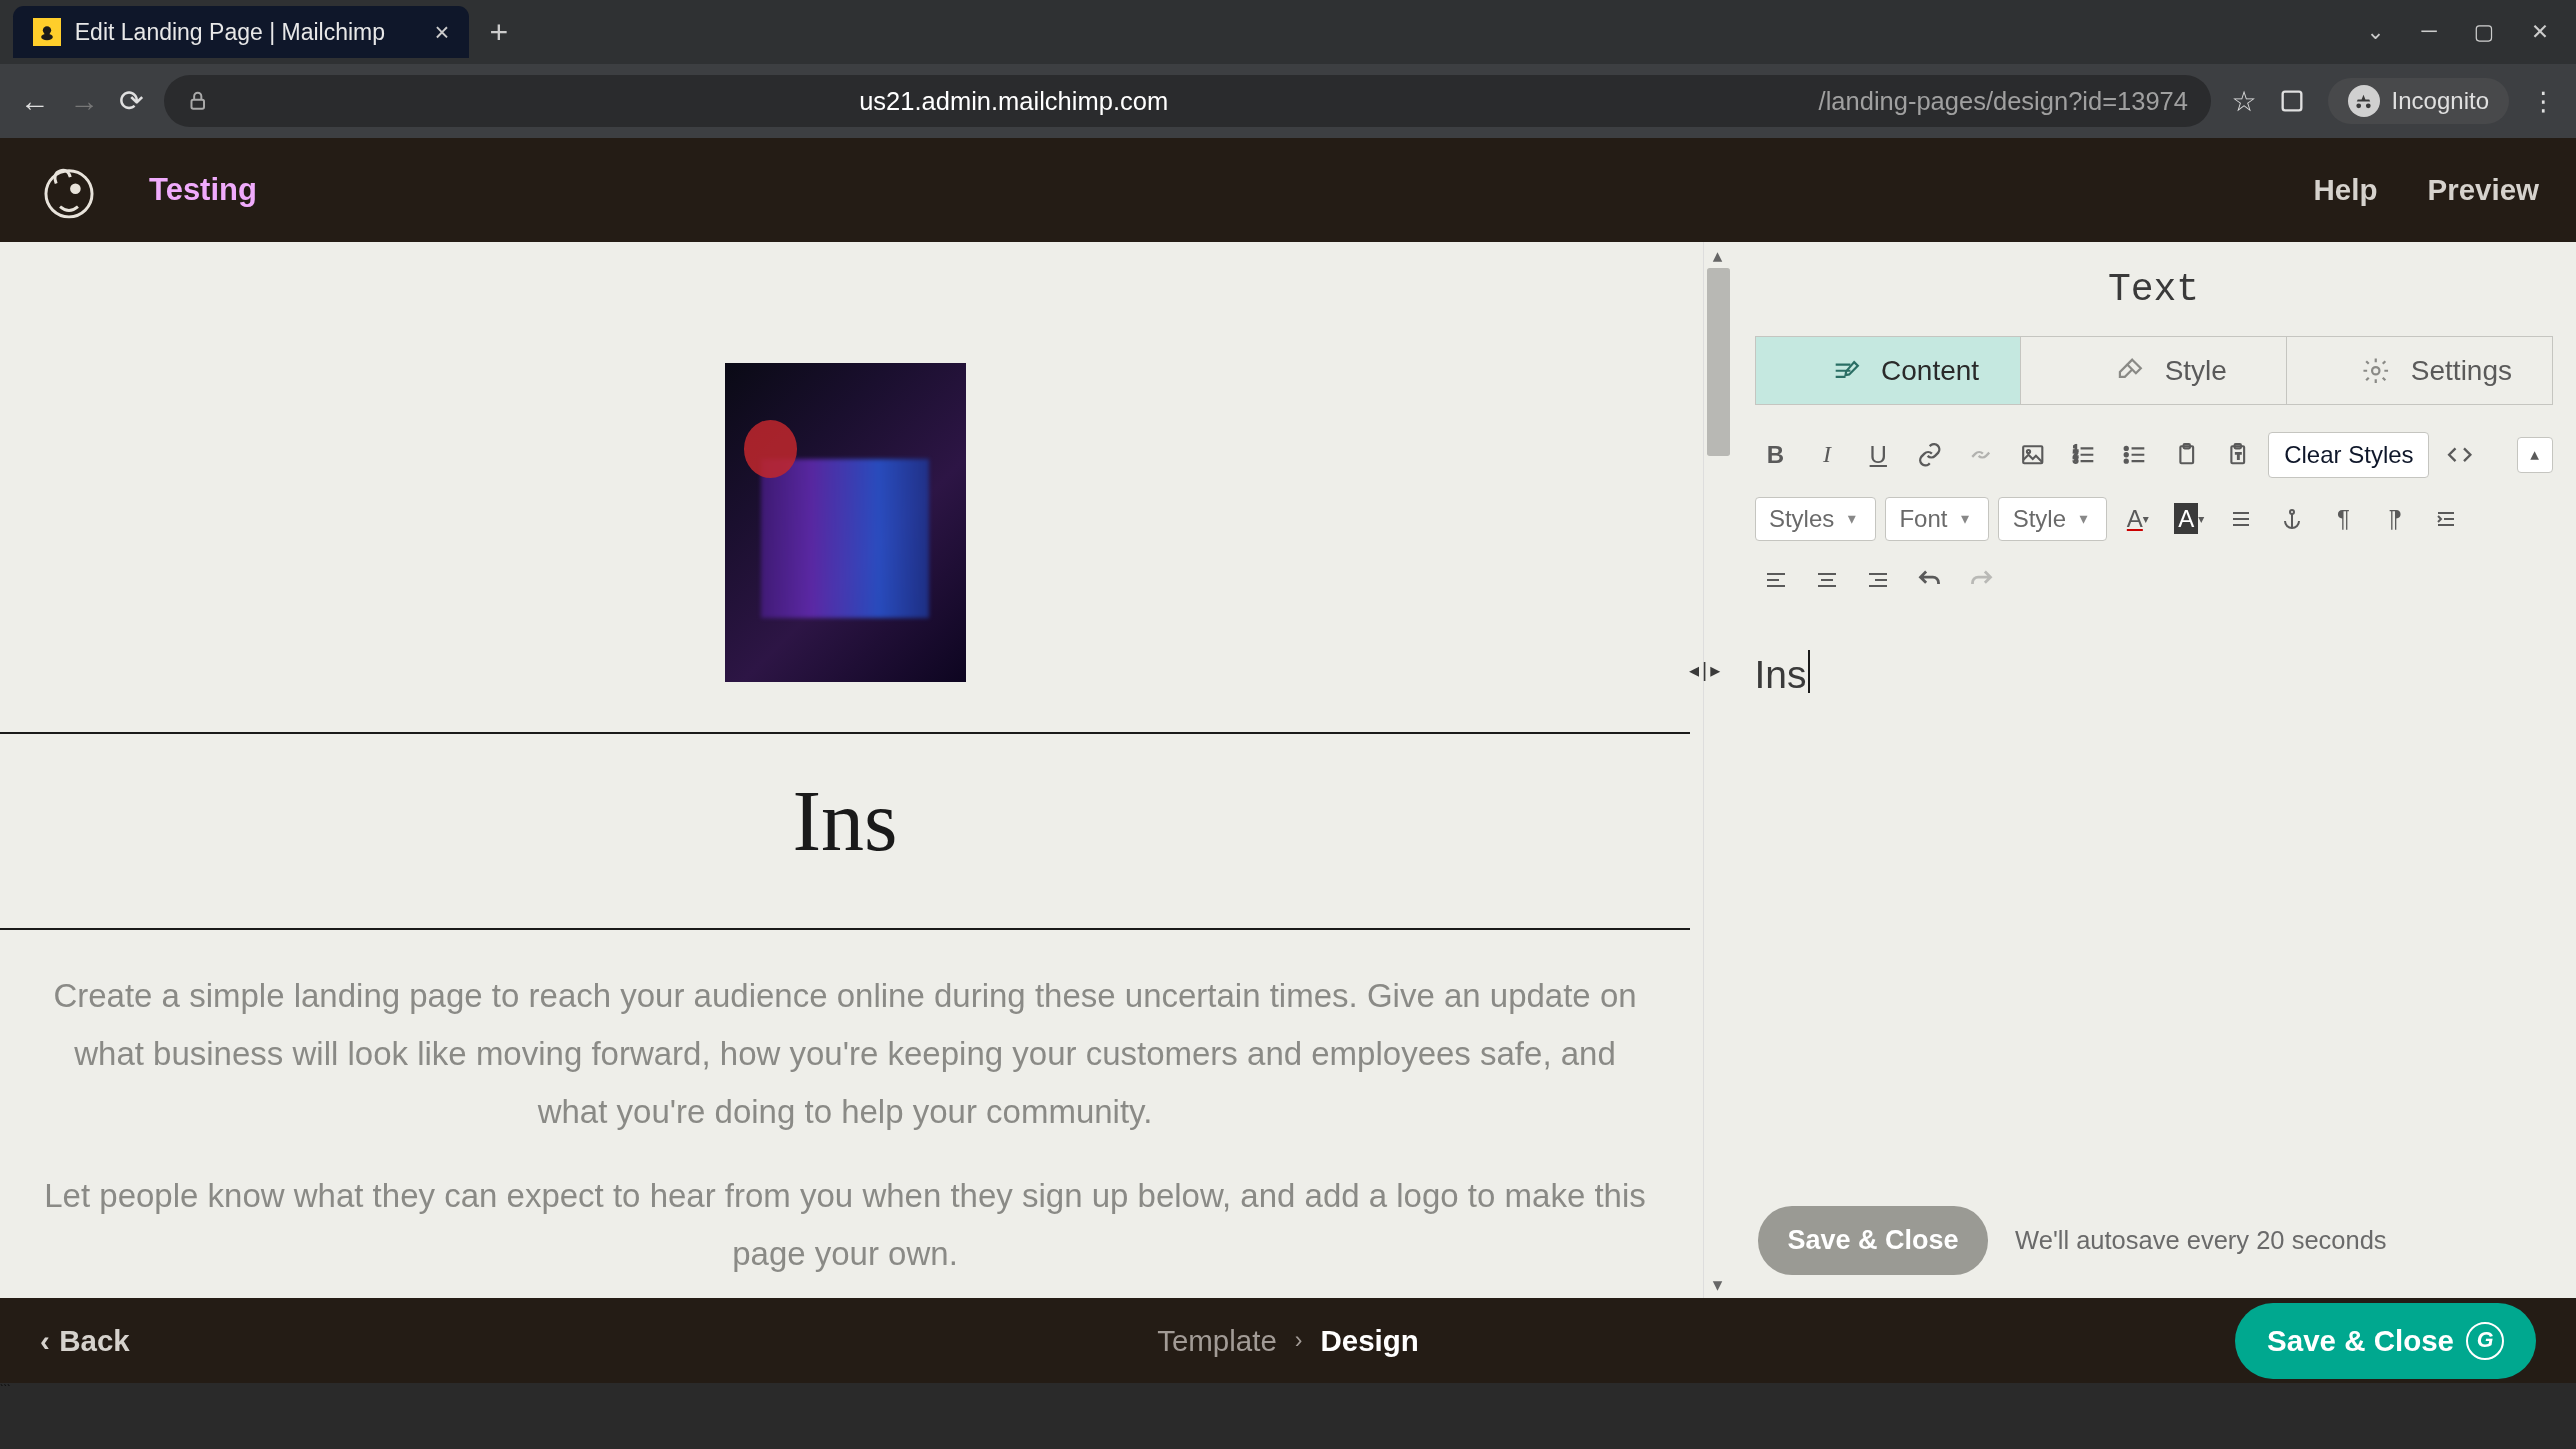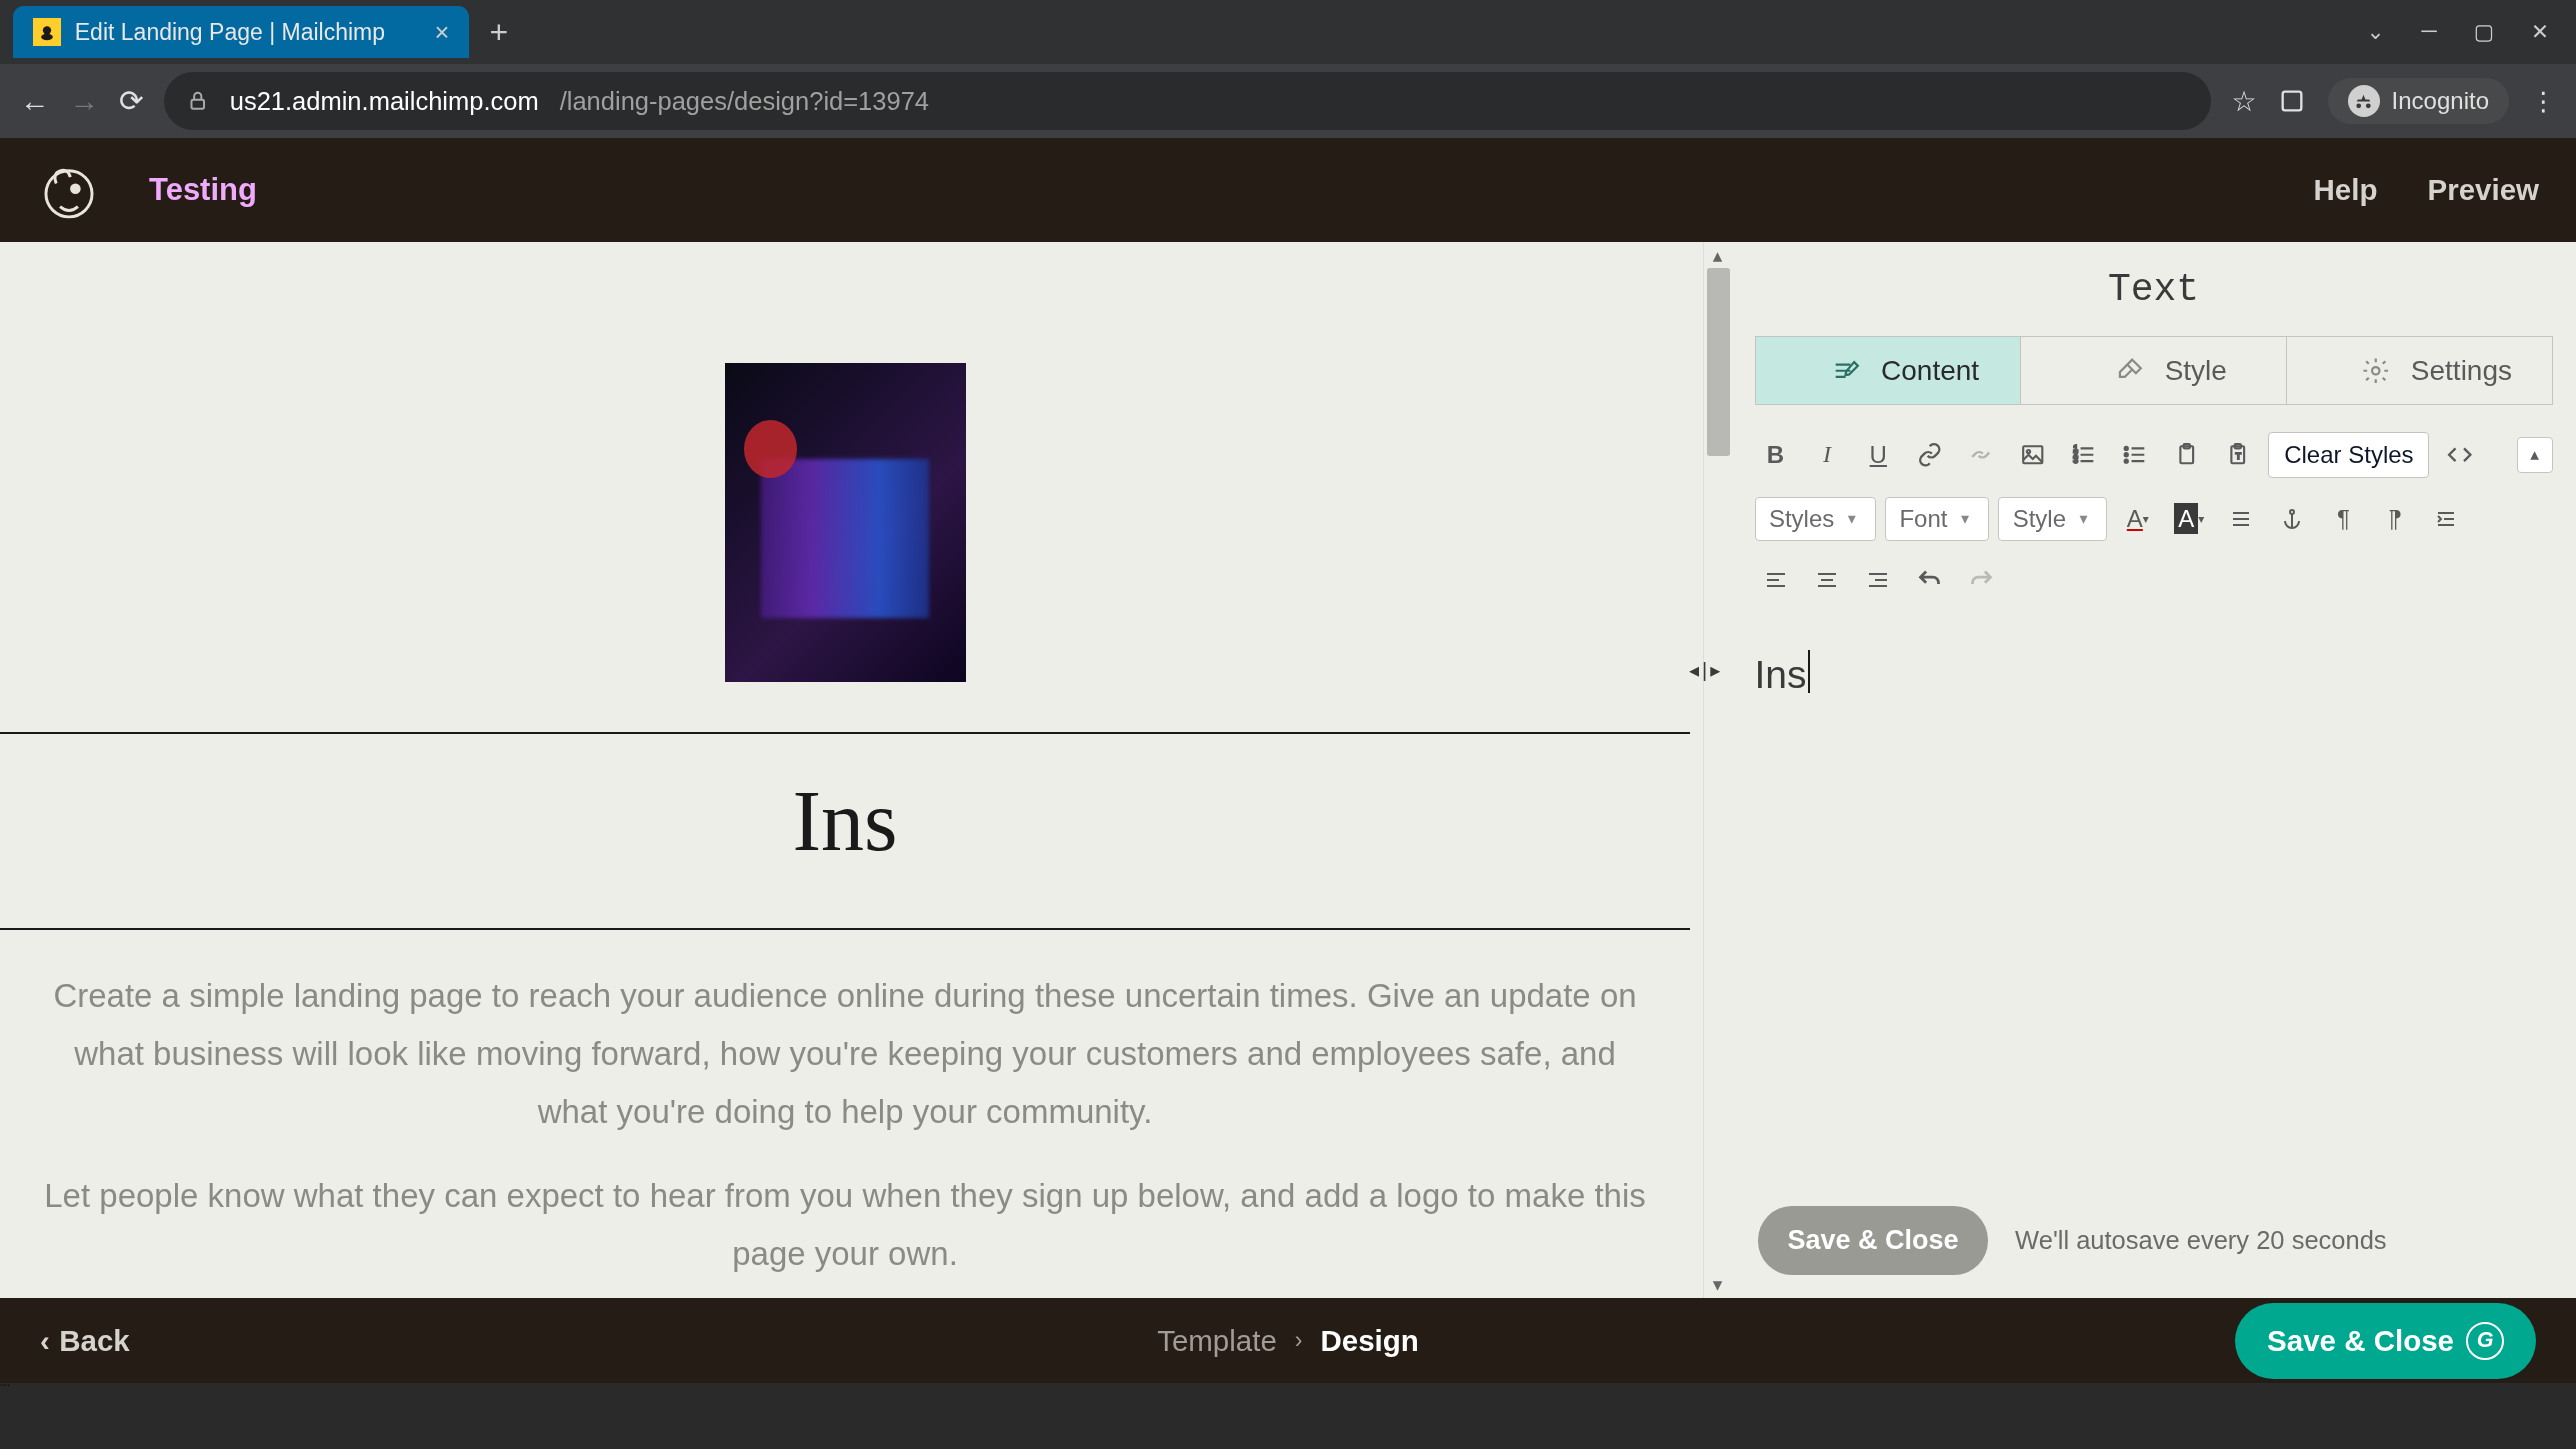"Edit Landing Page | Mailchimp" .tab { background: #0369a1 -> #0f172a }
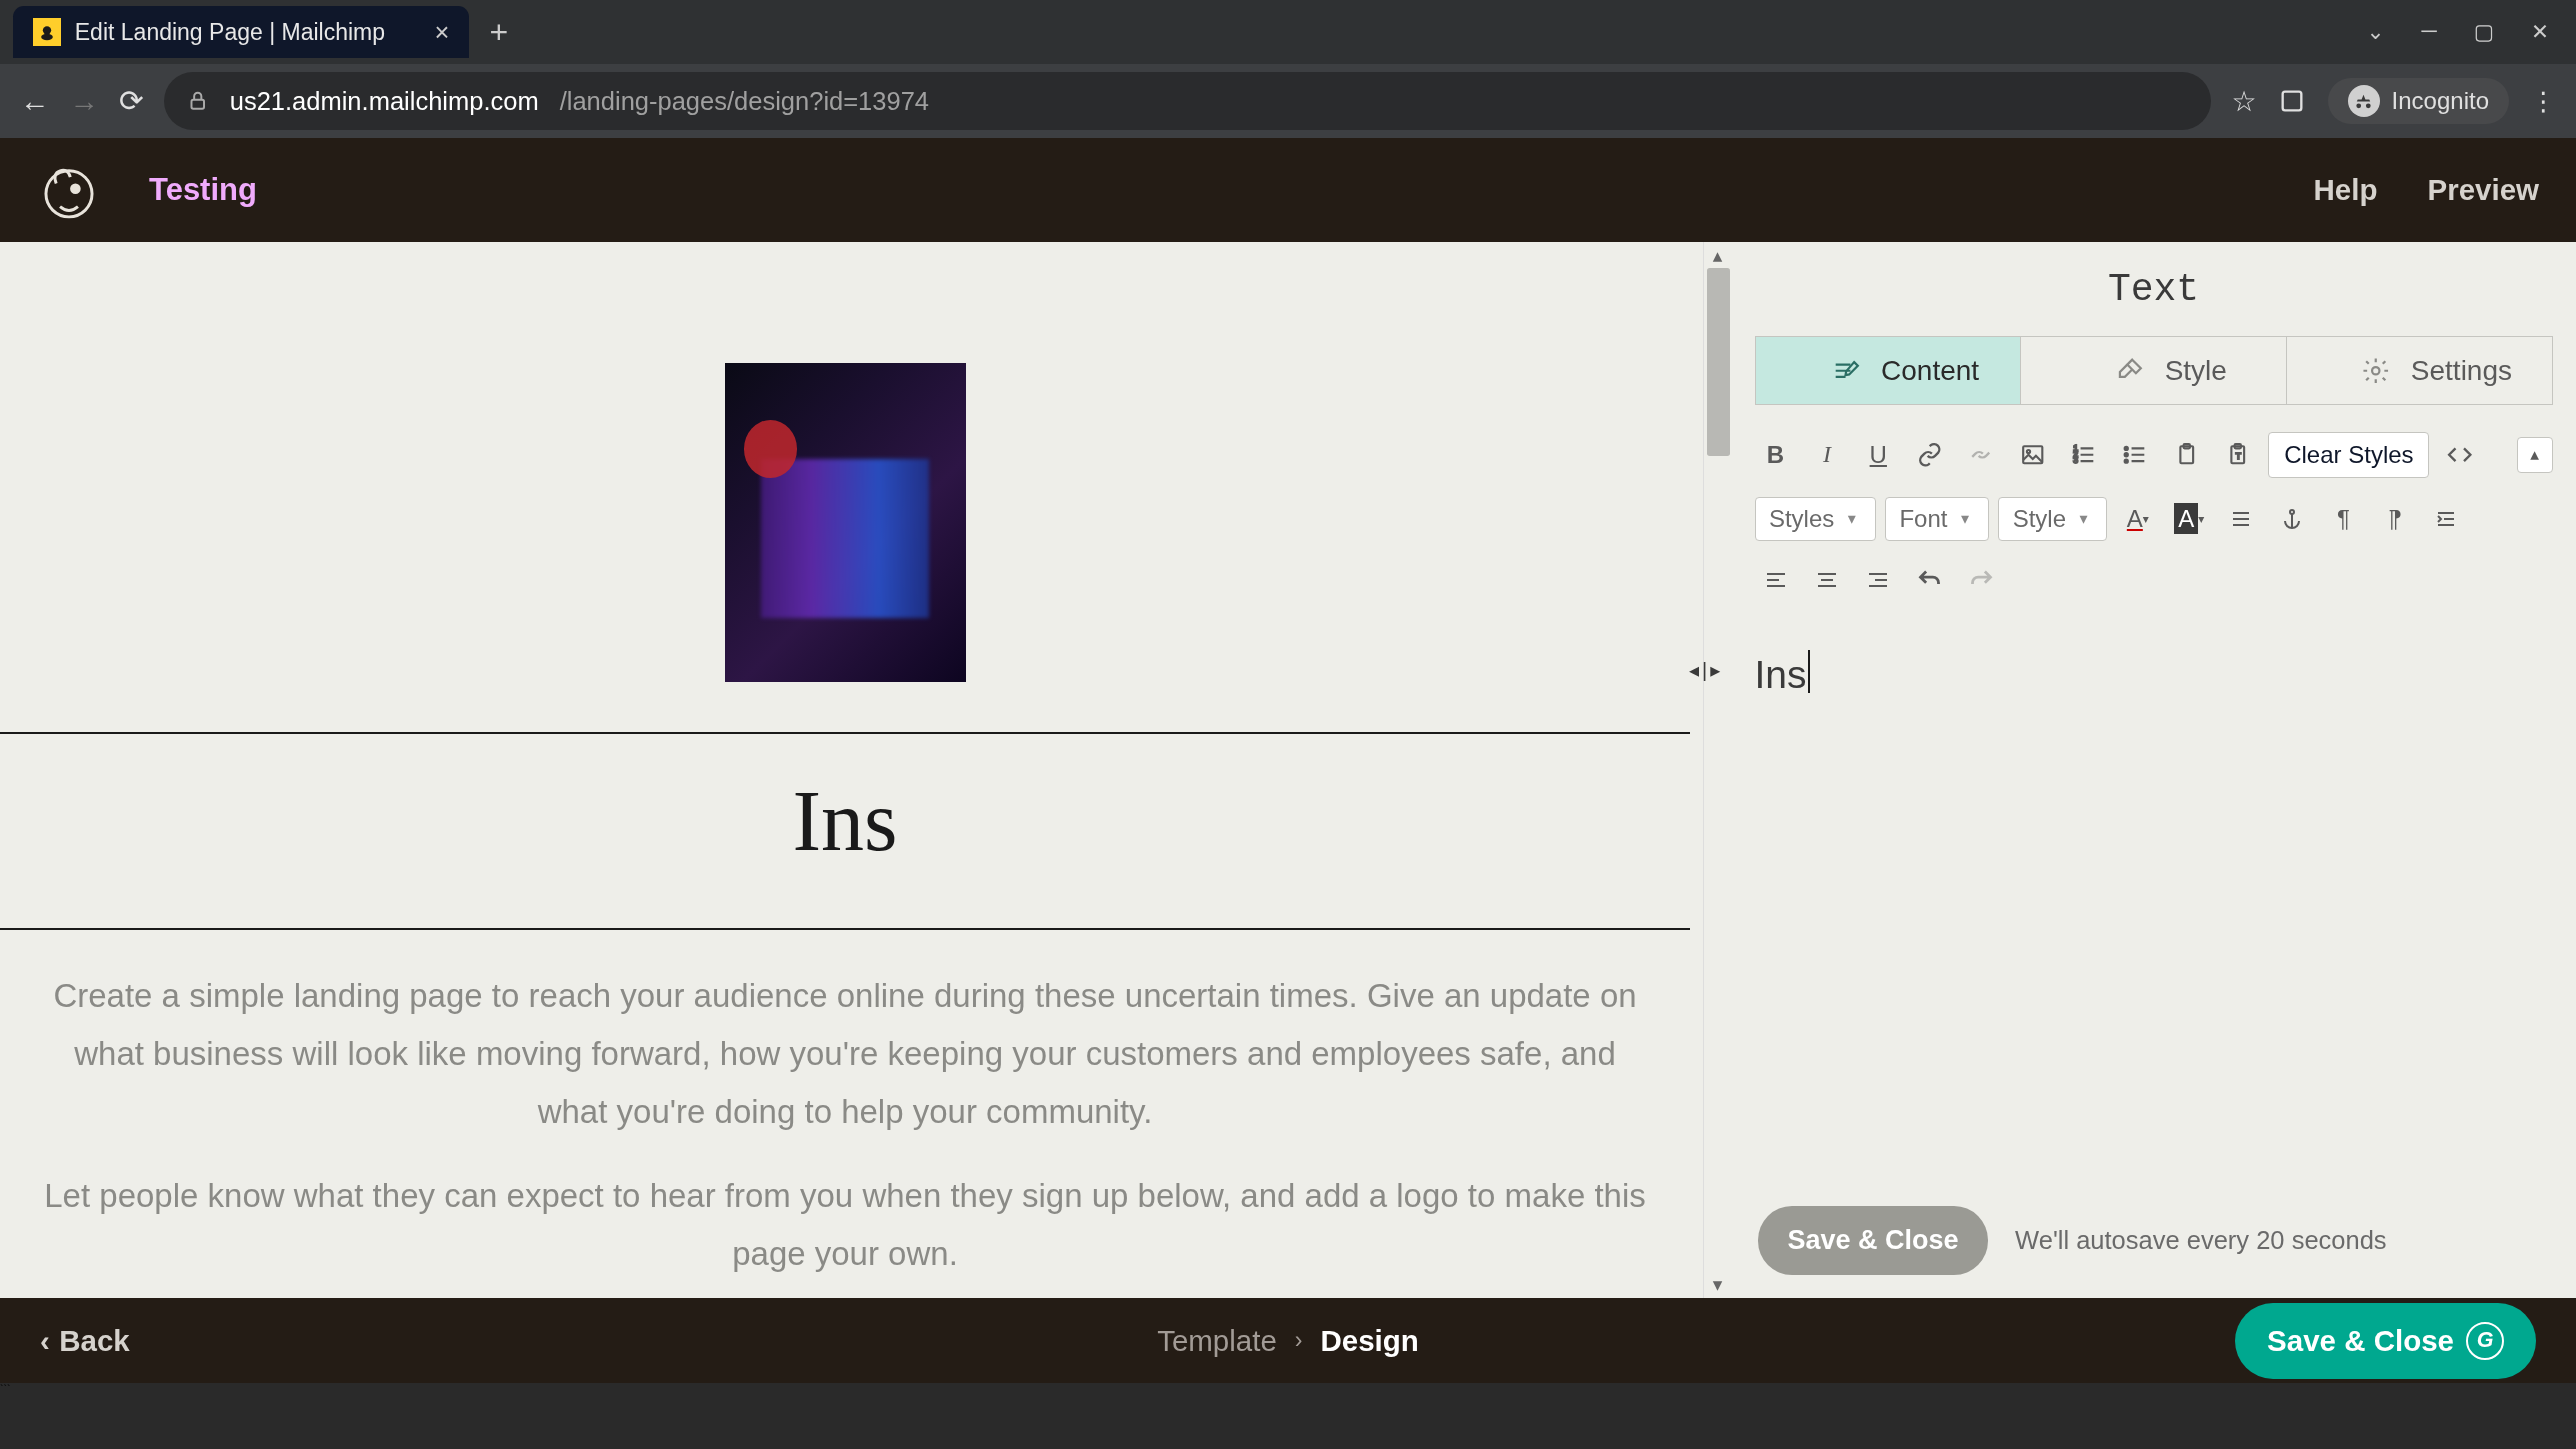"us21.admin.mailchimp.com" .url-bar { height: 58px -> 52px; justify-content: none -> space-between }
